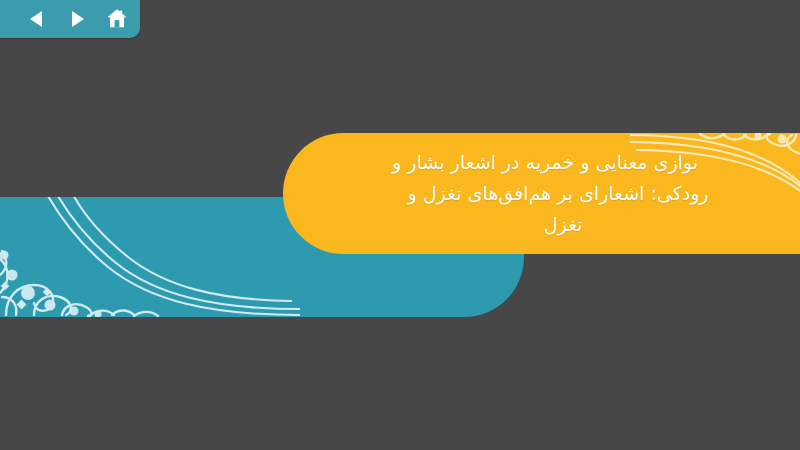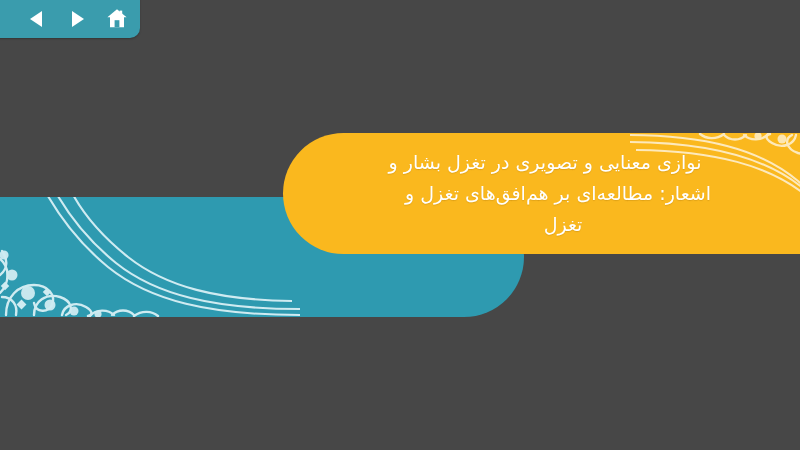"نوازی معنایی و تصویری در" div.title-line { text: تصویری در تغزل -> خمریه در اشعار }
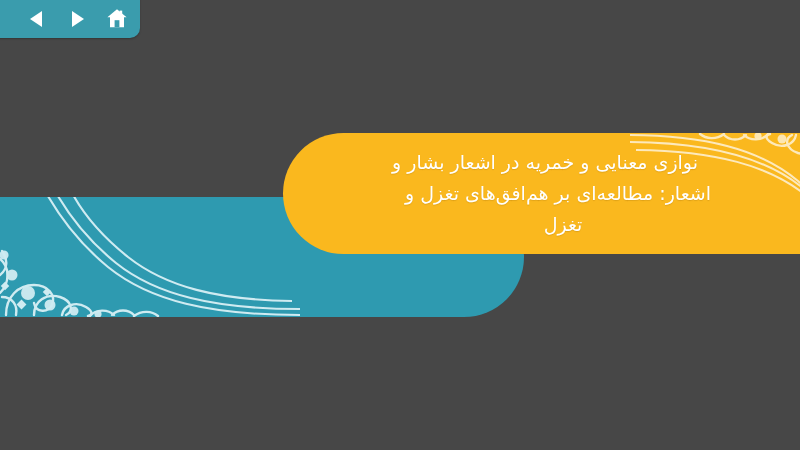"اشعار: مطالعه‌ای بر هم‌افق‌های تغزل" div.title-line { text: اشعار: مطالعه -> رودکی: اشعار }
